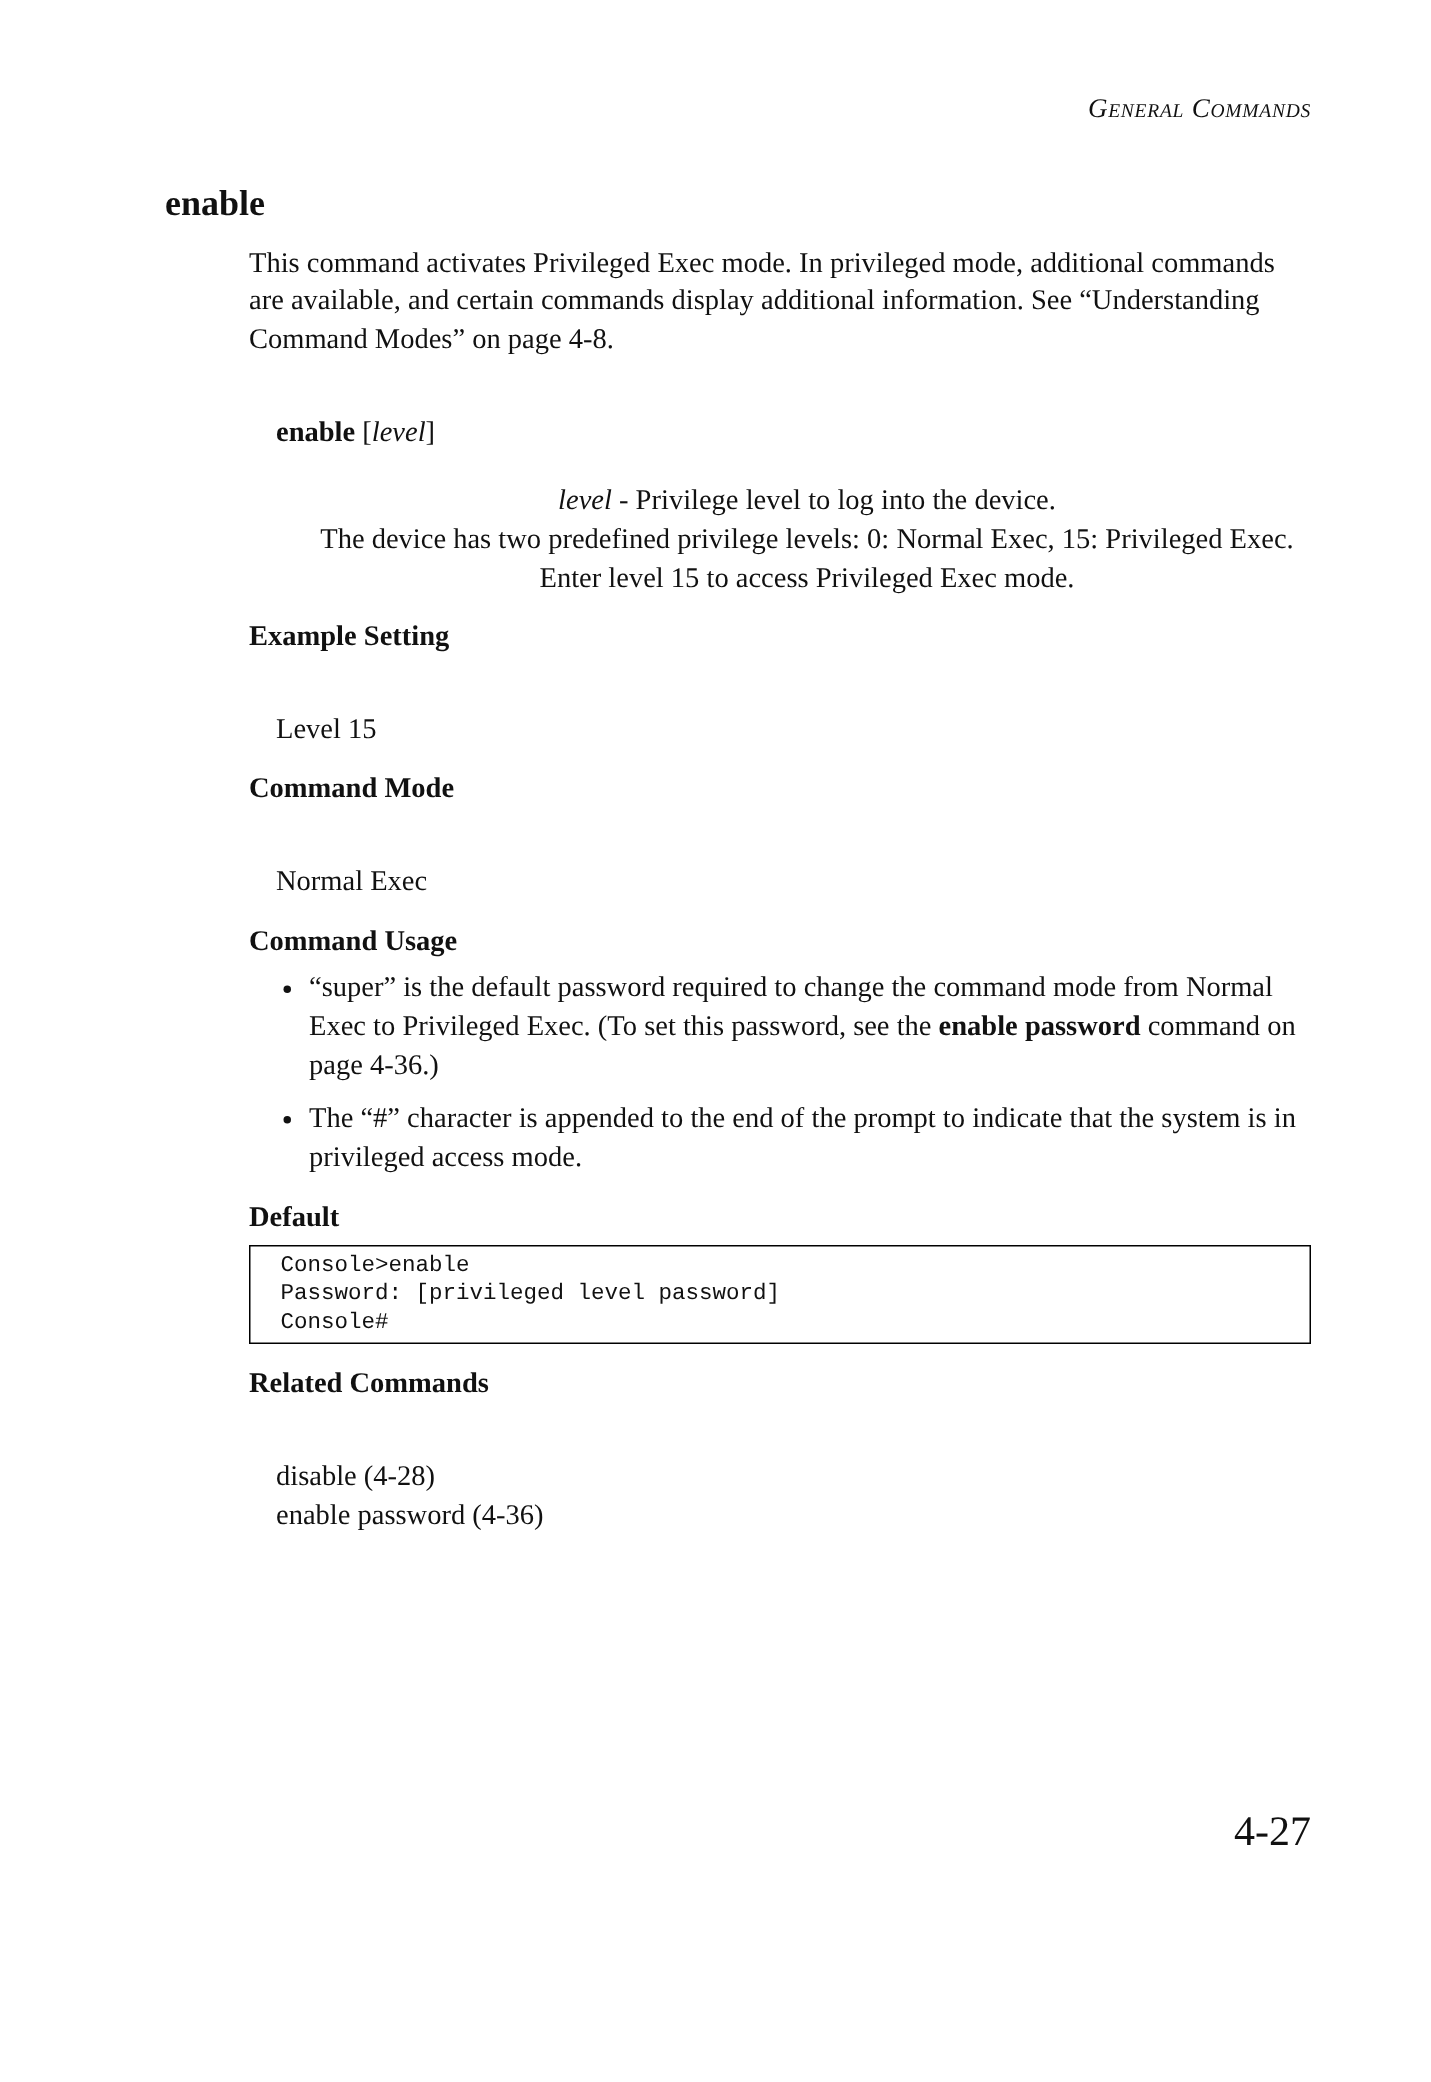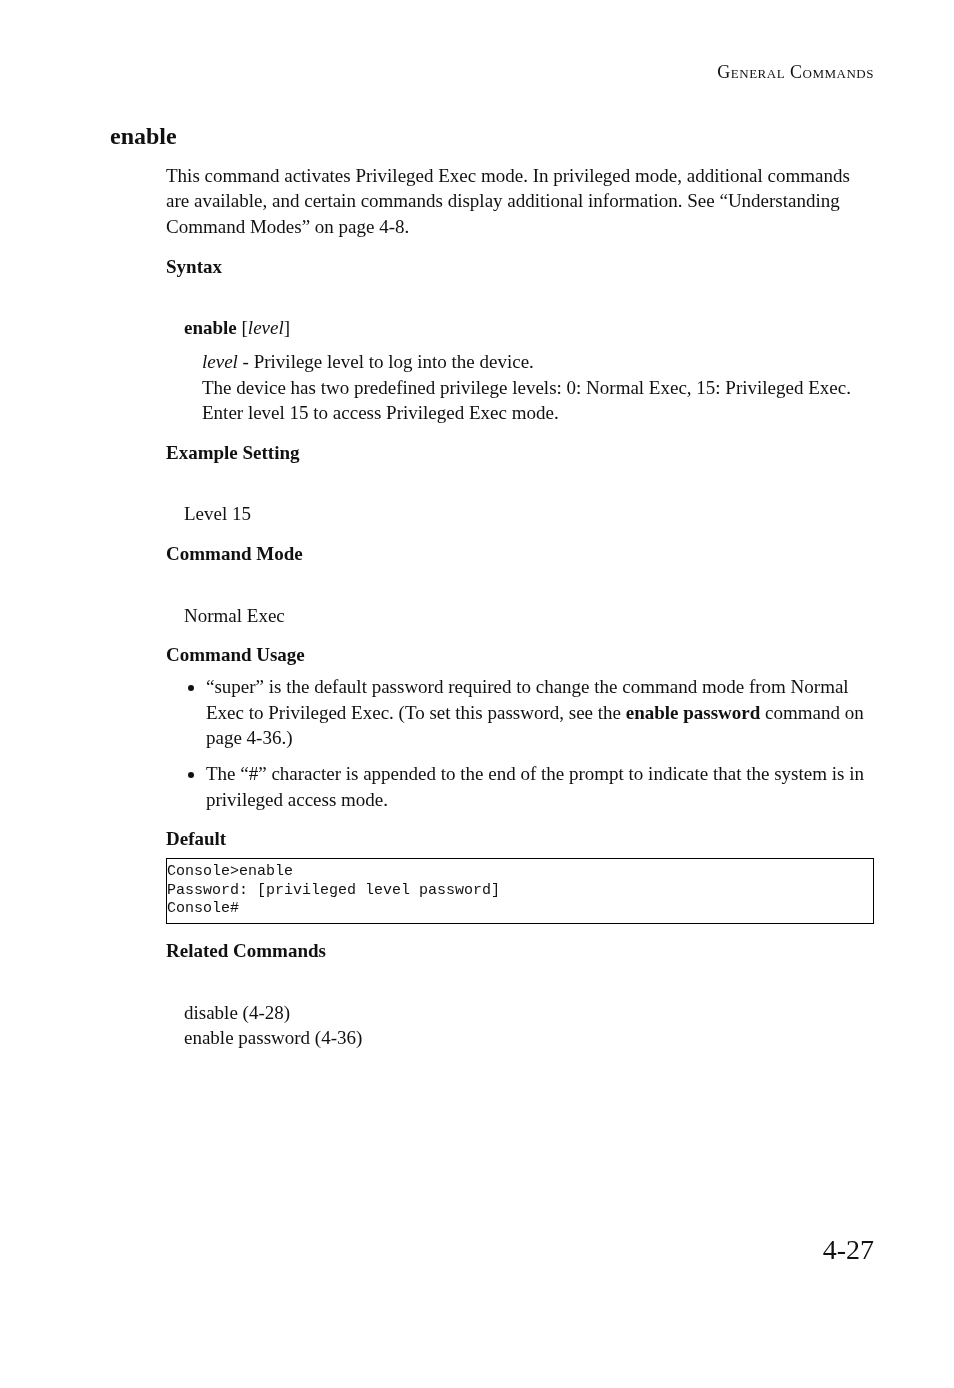"General Commands" .running-head { font-style: none -> italic }
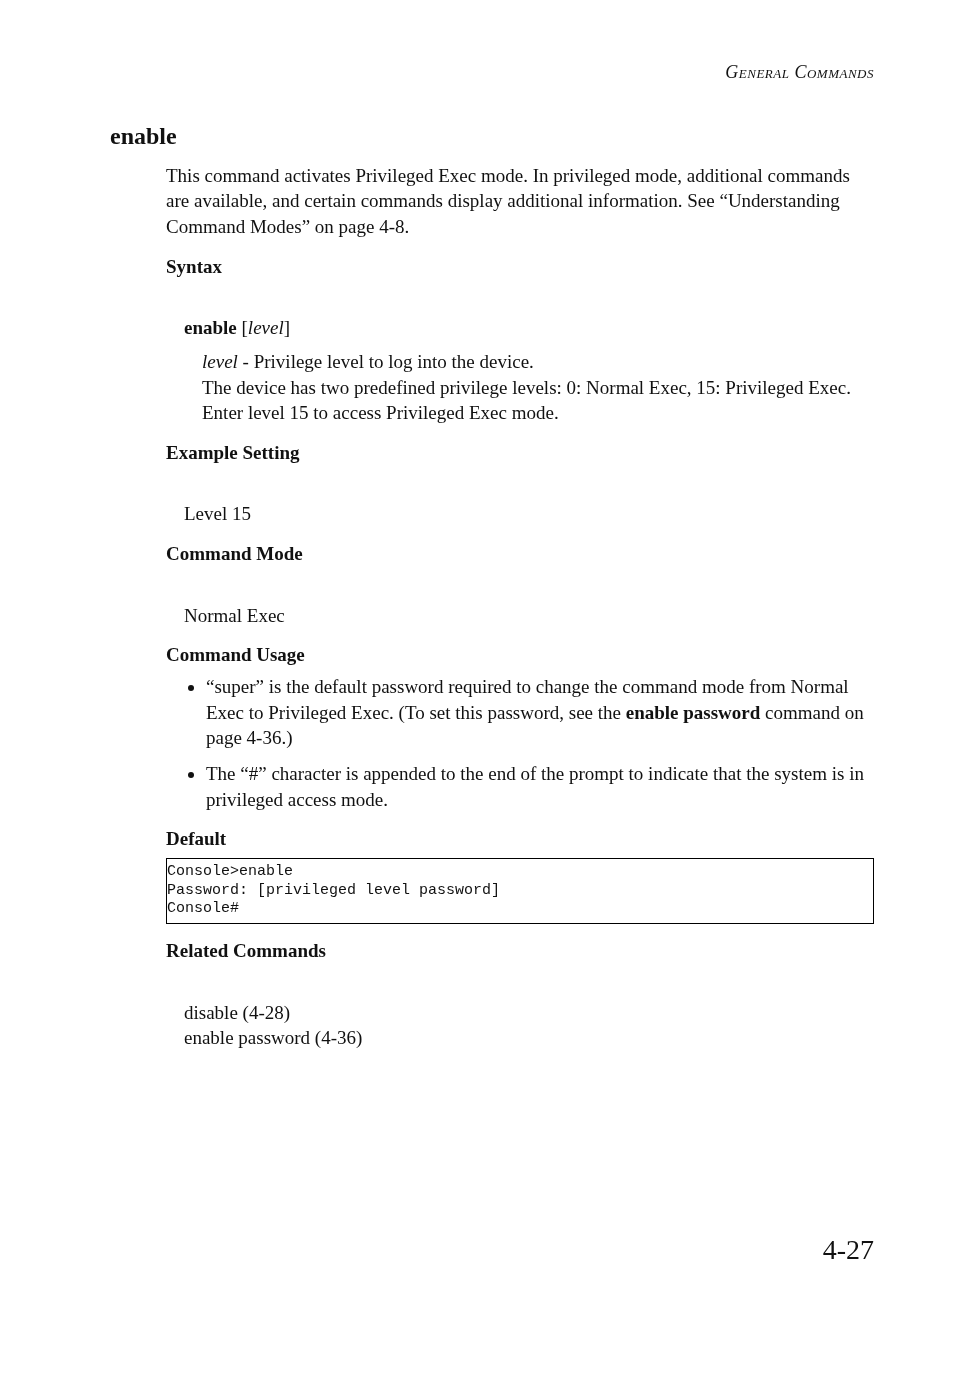"Syntax" div.subhead { html: <div>Syntax</div> -> none }
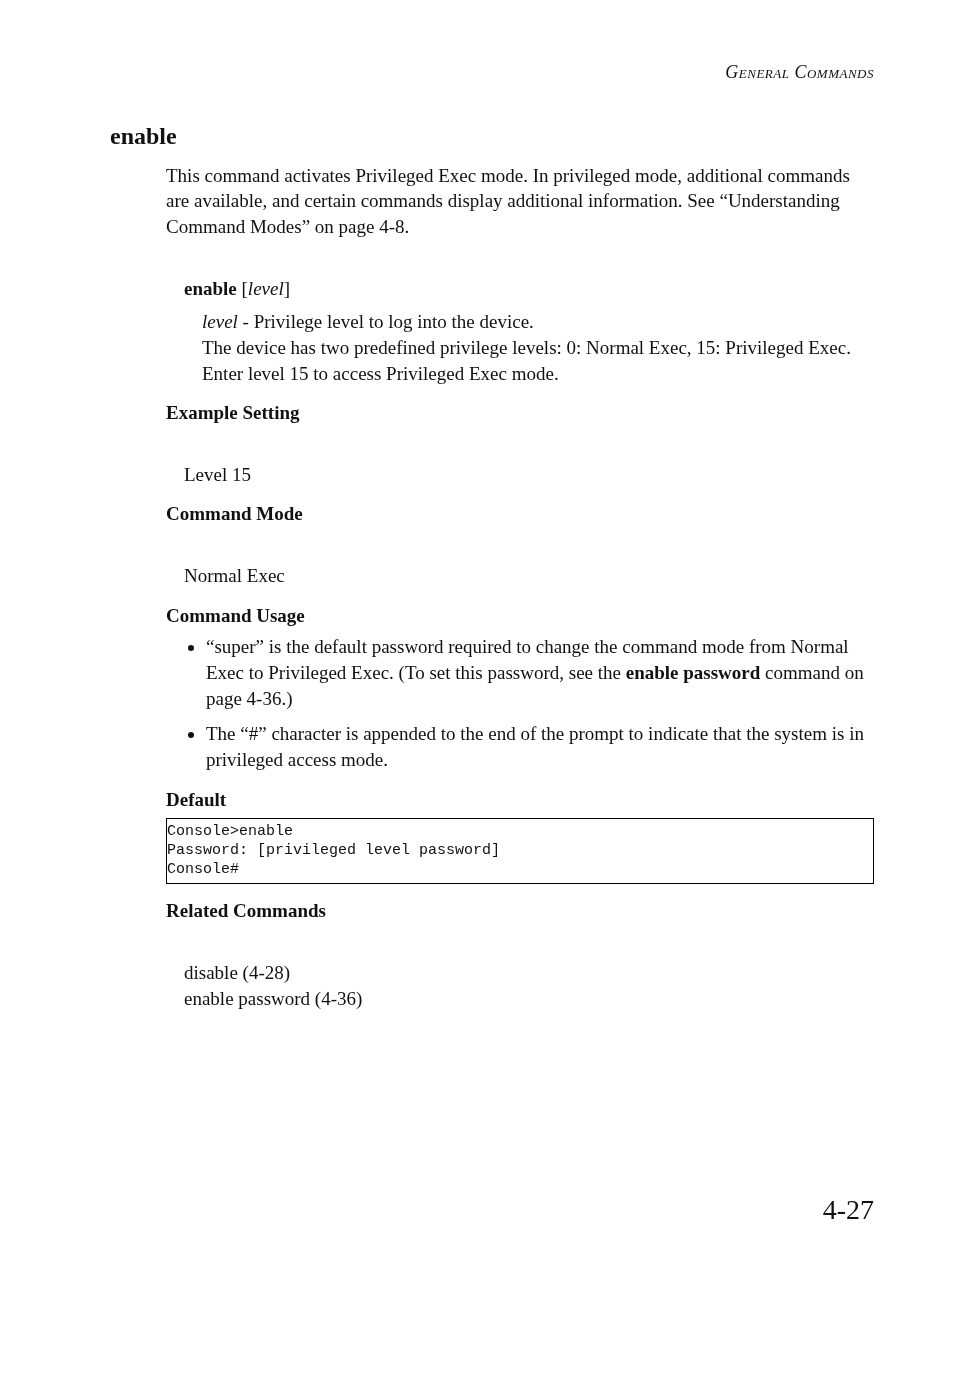"level - Privilege level to" div.inner-2 { margin-top: 8px -> 20px; text-align: none -> center }
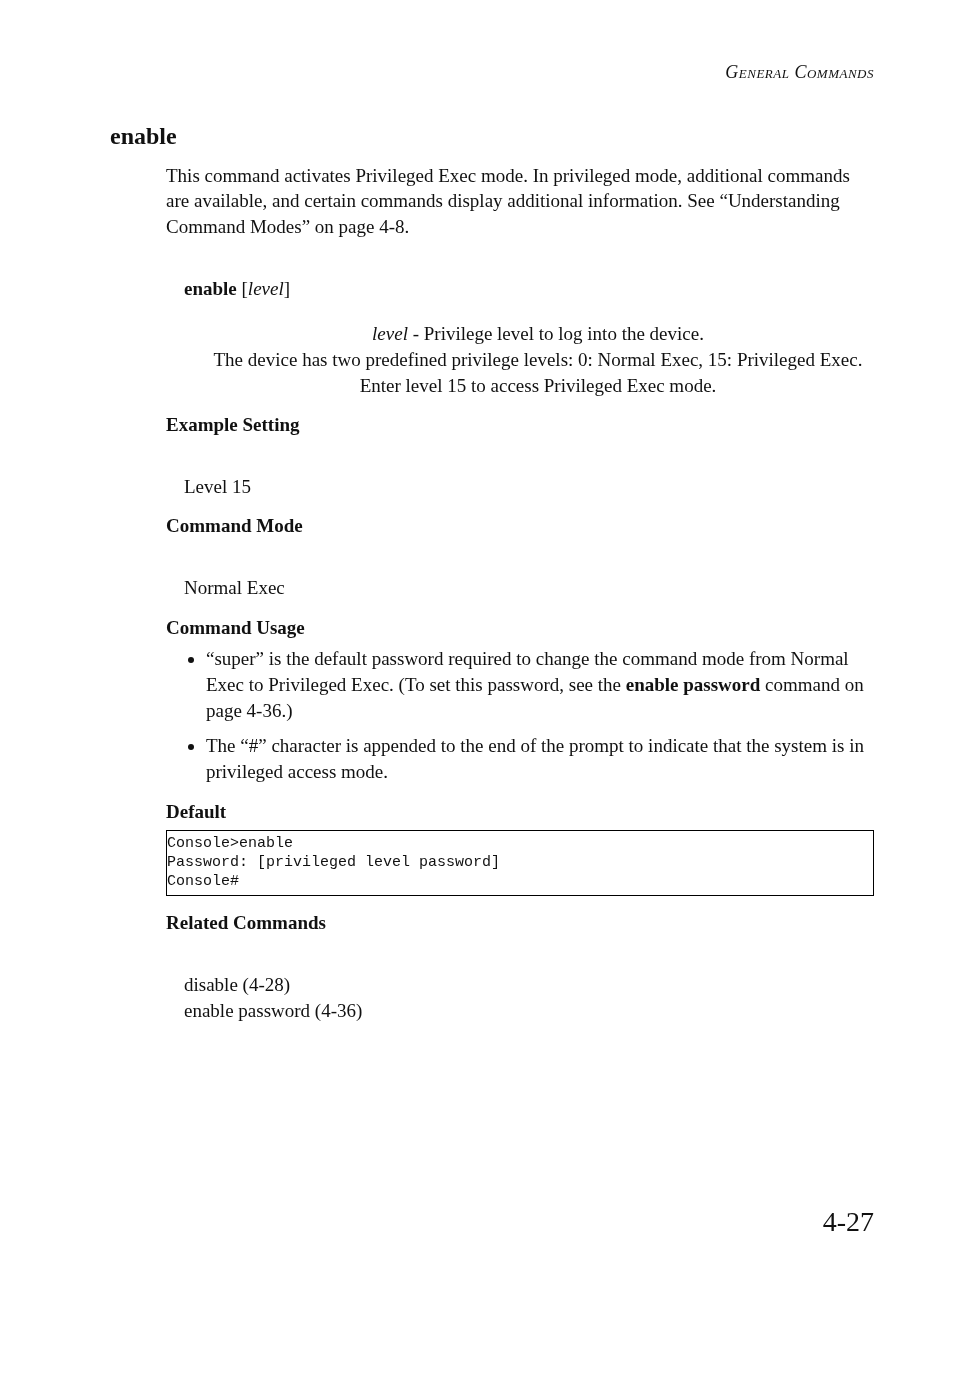"Console>enable" pre.console { padding: 4px 0 -> 4px 20px }
